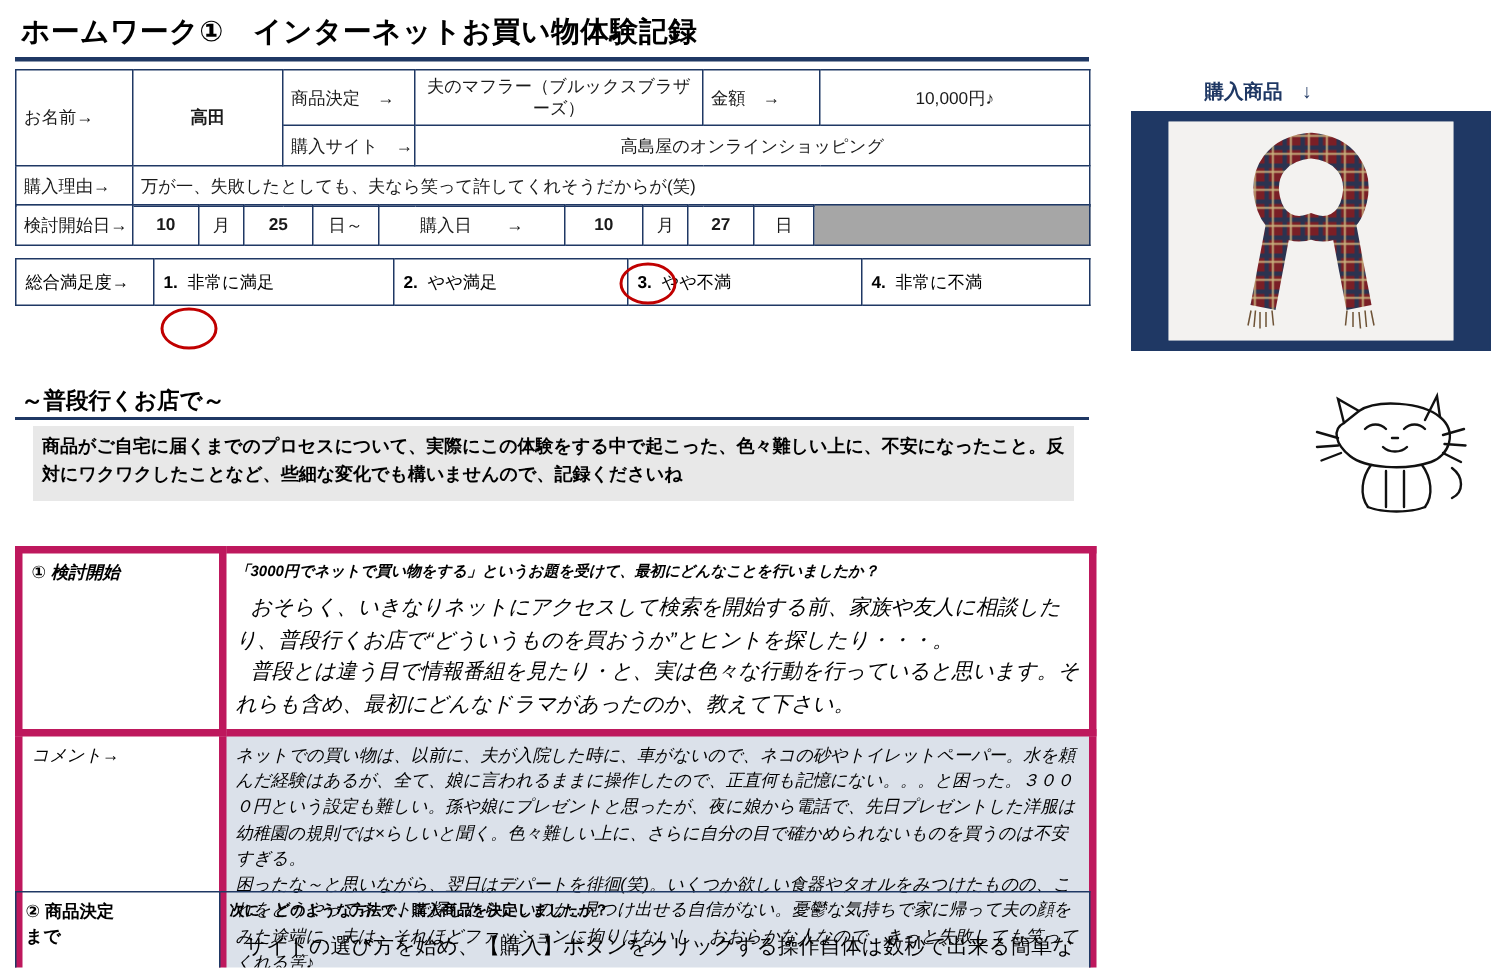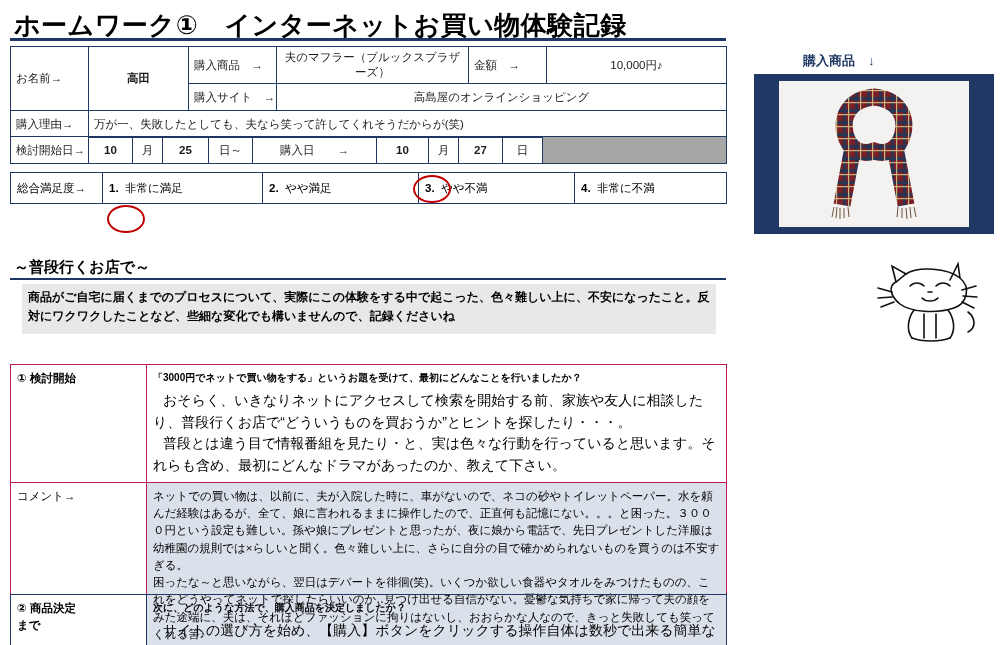"ホームワーク① インターネットお買い物体験記録" .title { font-size: 26px -> 19px }
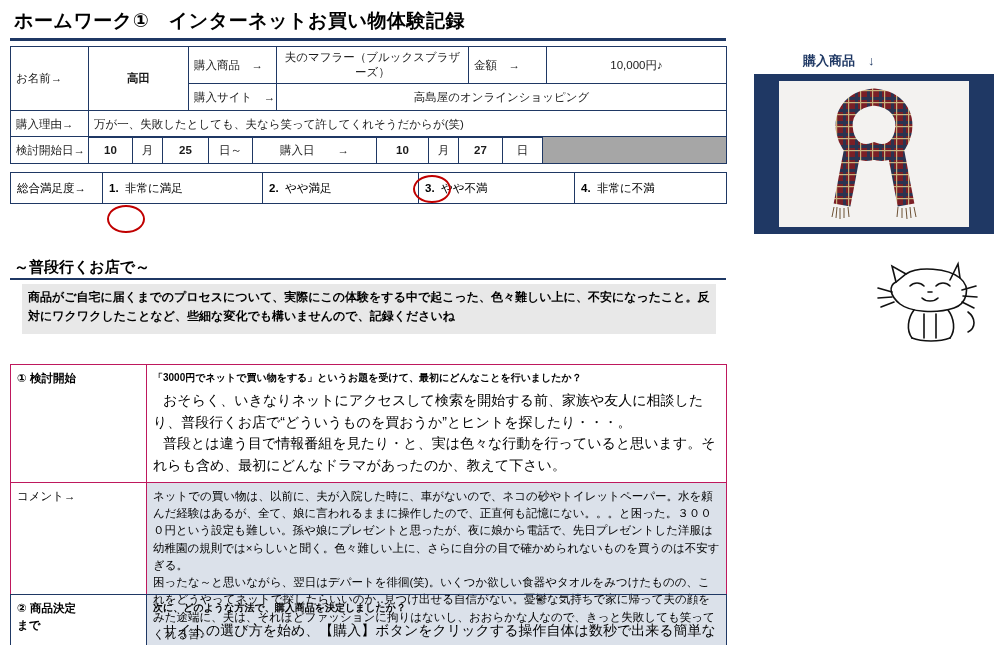"購入商品 →" td.lbl { text: 購入商品 -> 商品決定 }
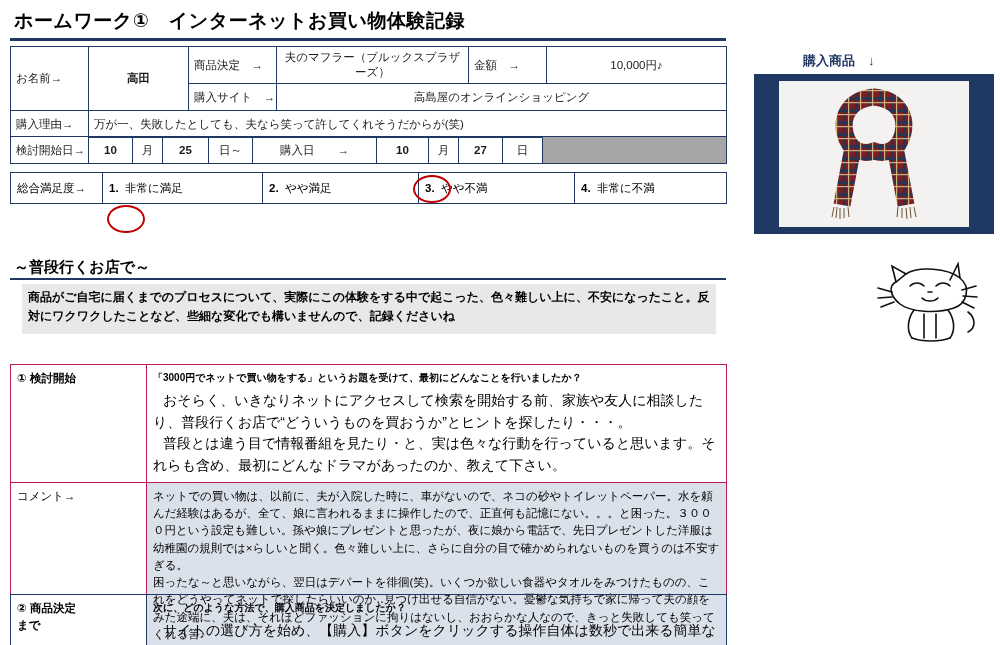"① 検討開始" .qtable td { border: 1px solid #be185d -> 5px solid #be185d; font-style: none -> italic }
